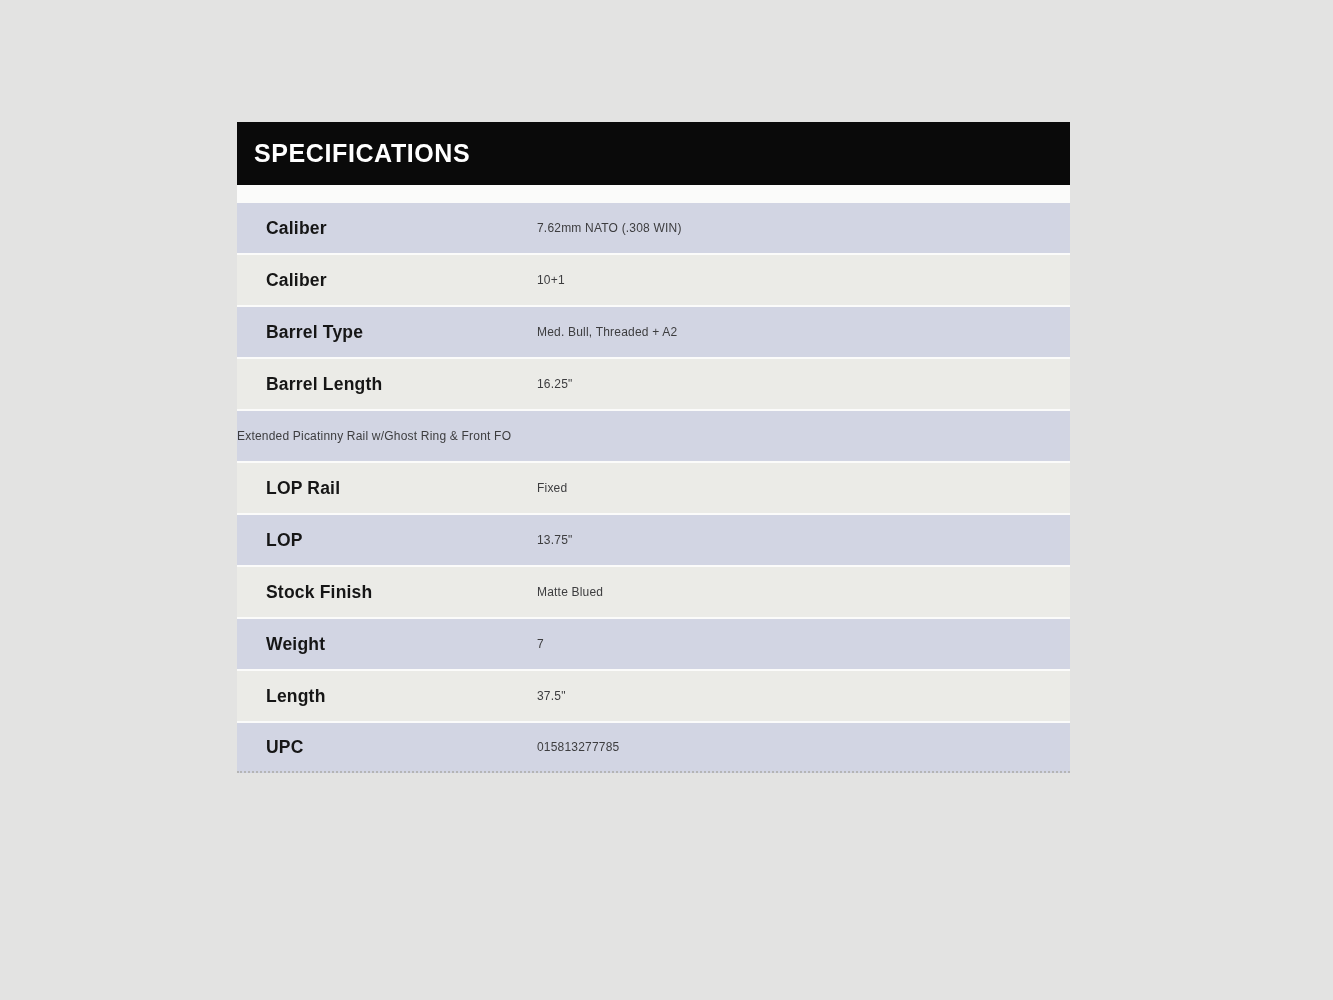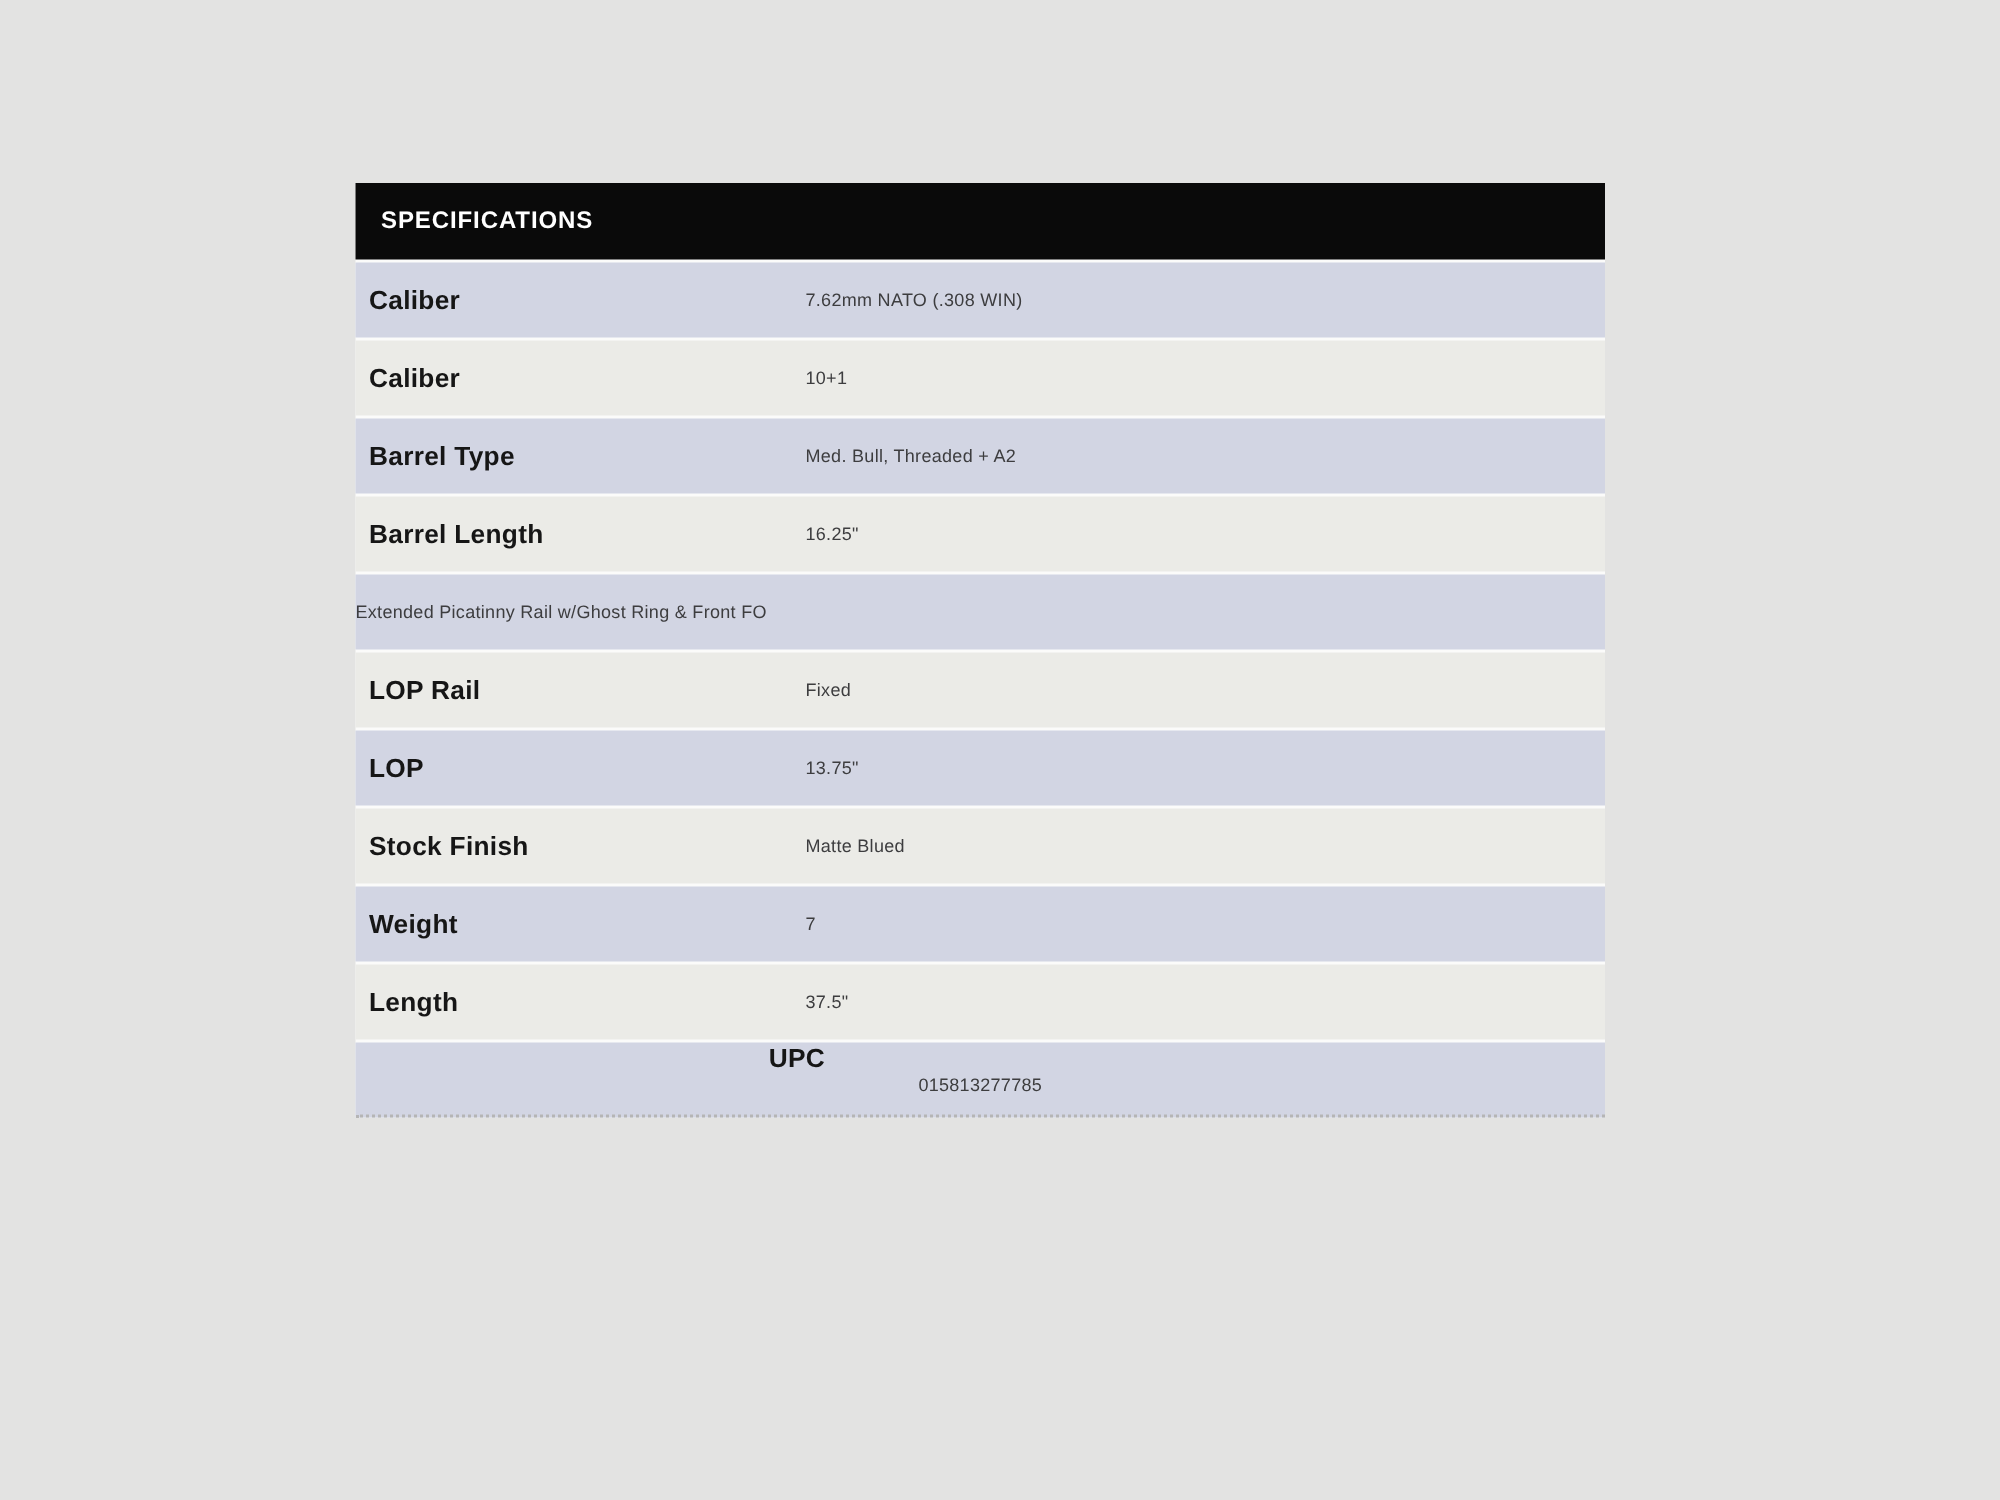"SPECIFICATIONS" .spec-header { font-size: 16px -> 25px; height: 51px -> 63px; margin-bottom: 2px -> 18px }
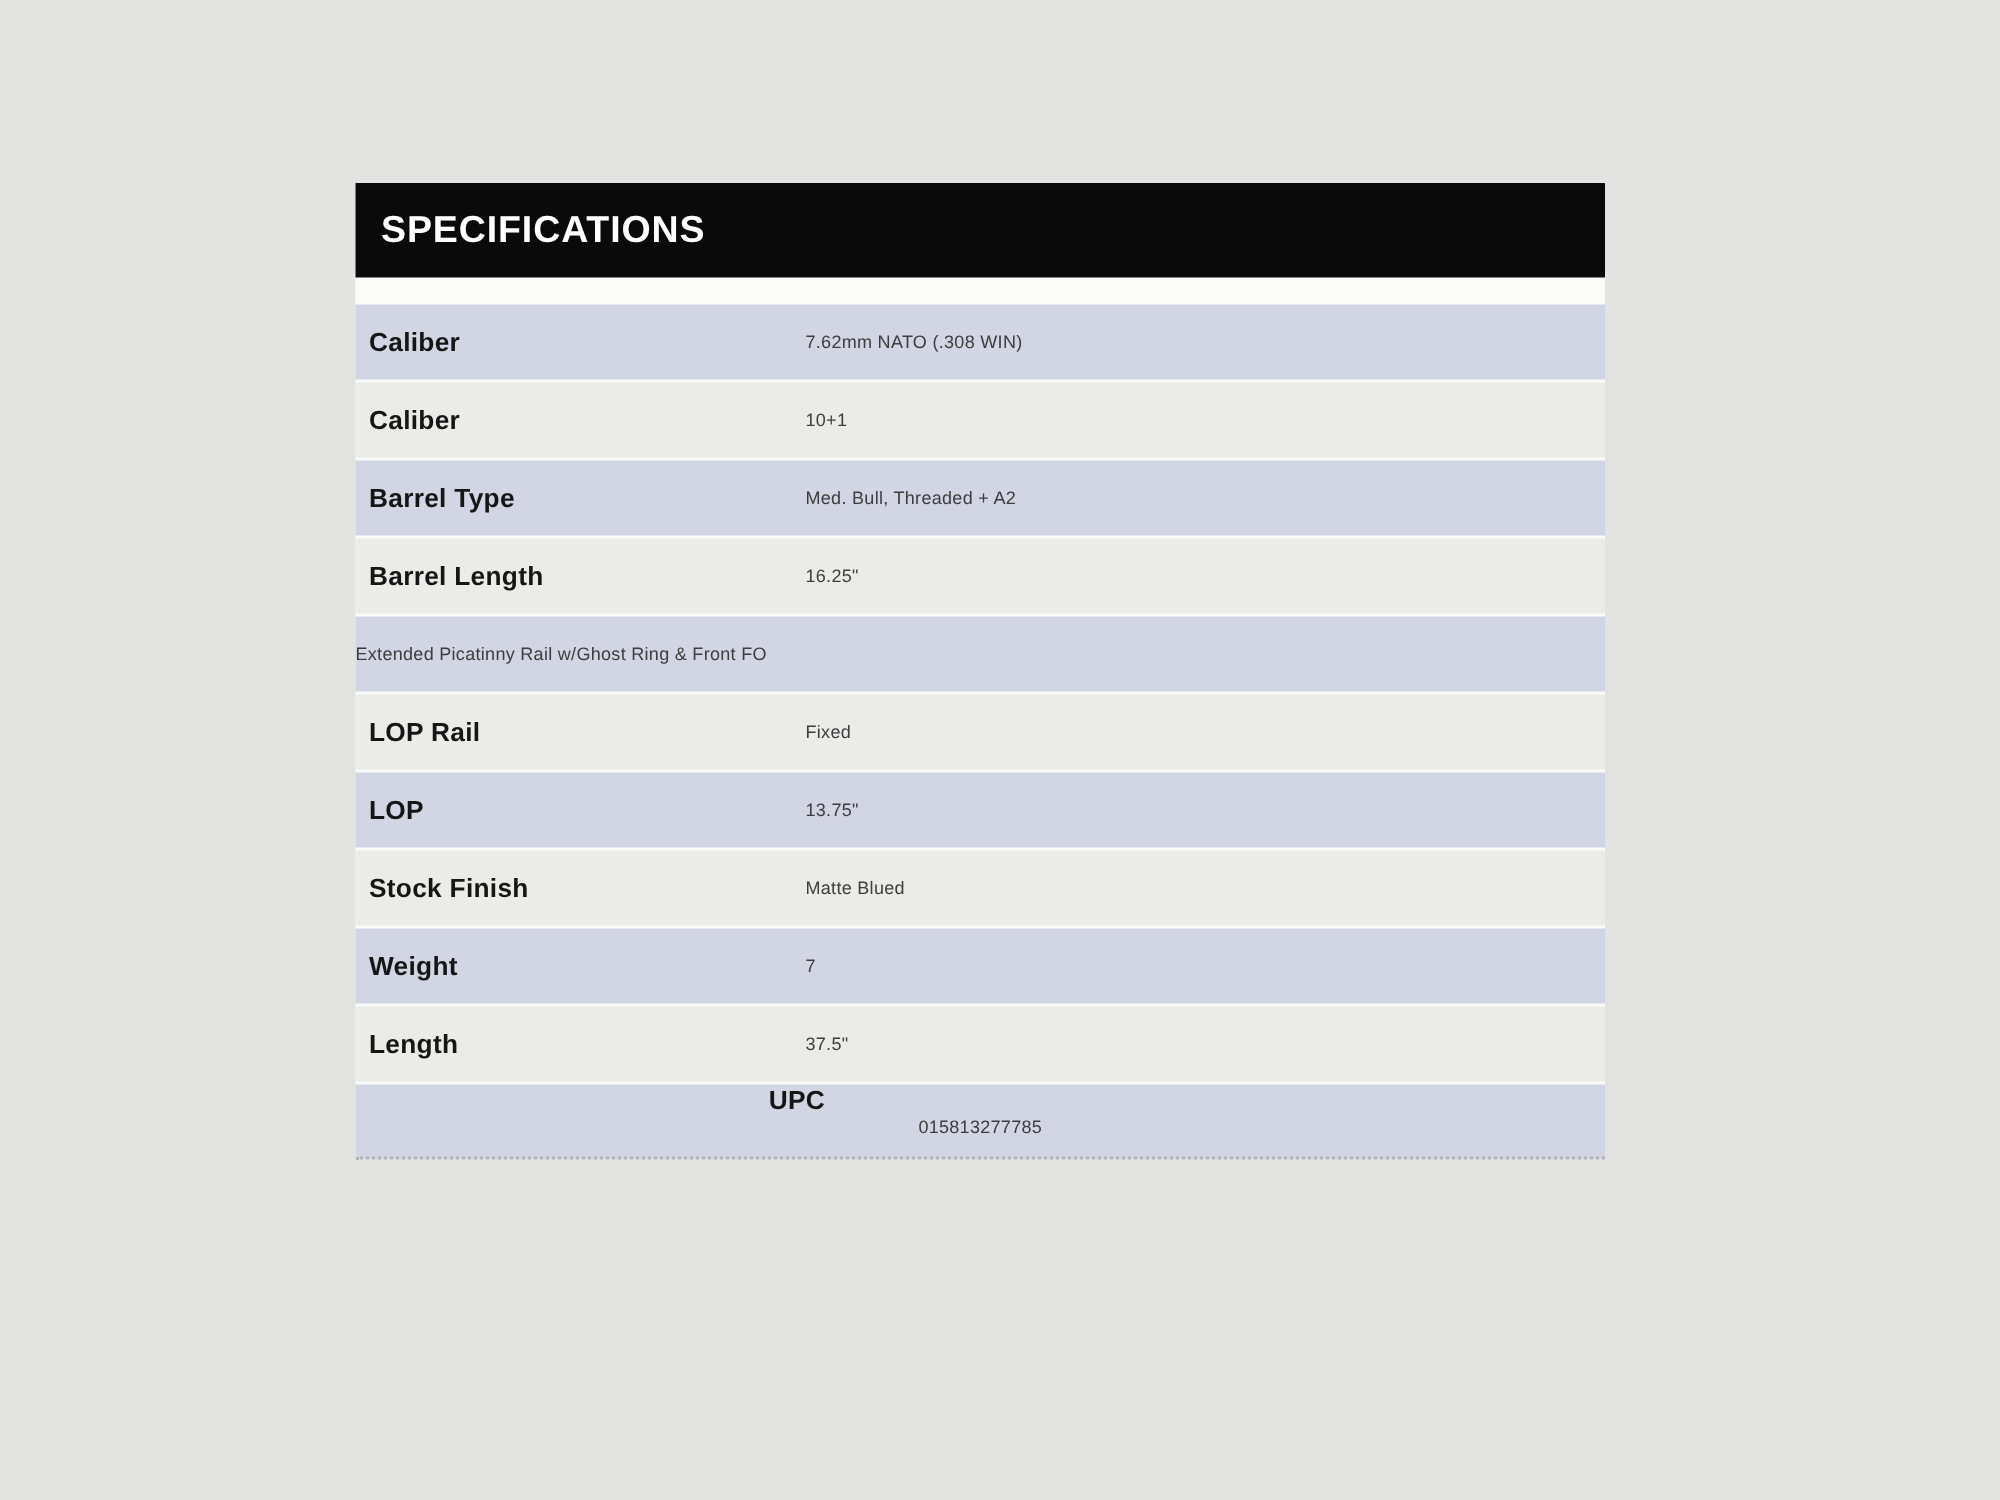"Caliber" .spec-label { padding-left: 9px -> 29px }
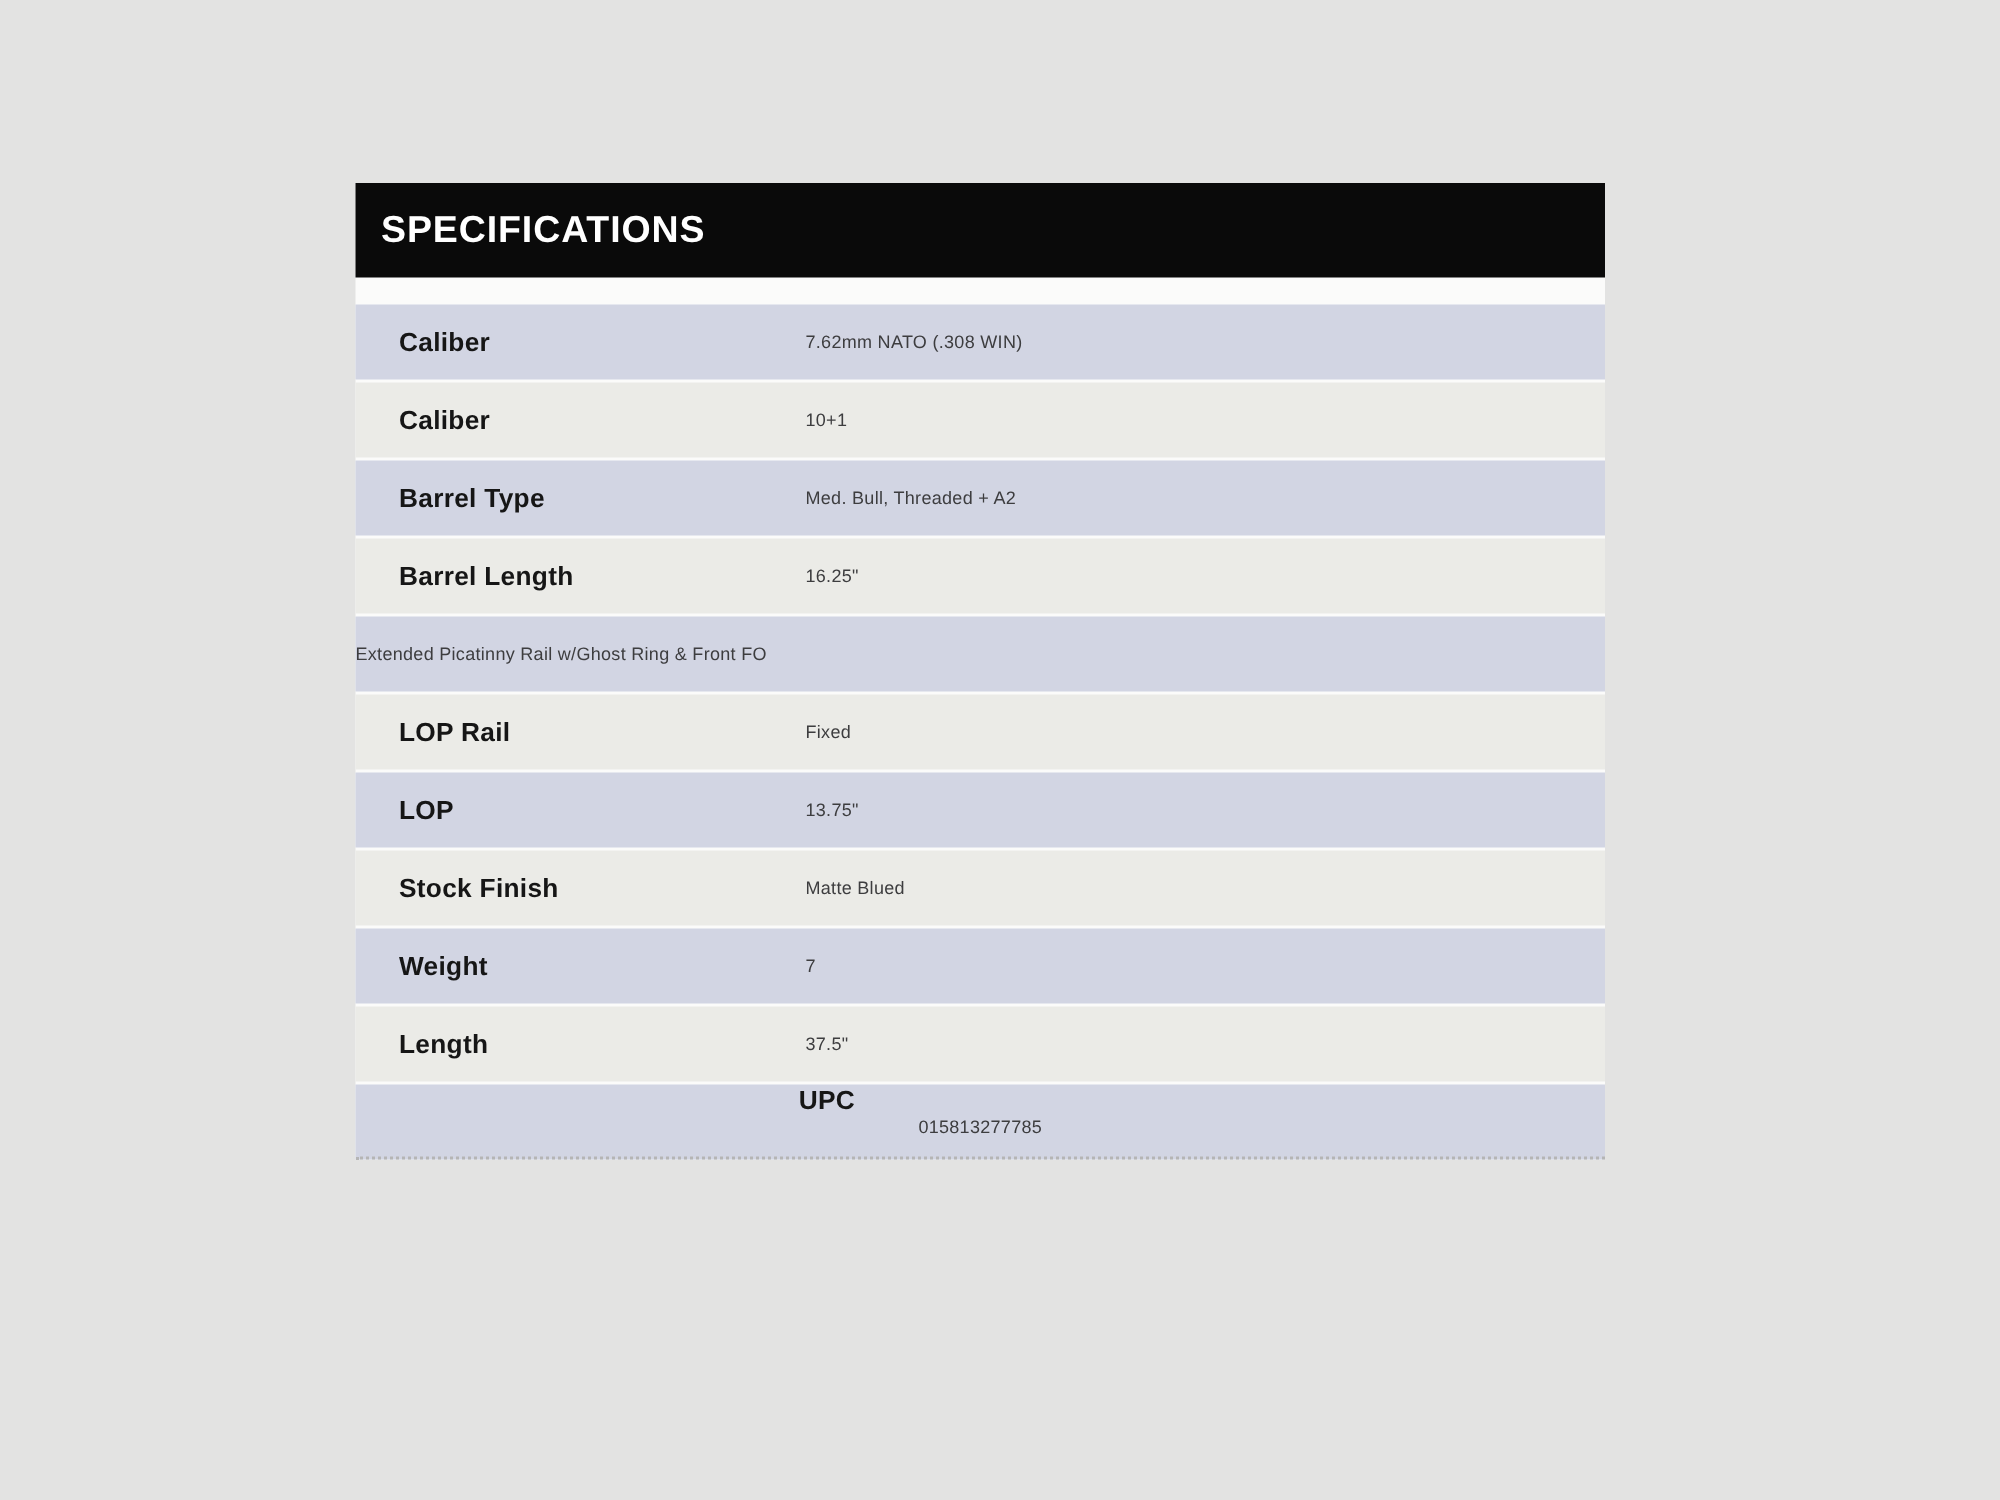"UPC" .spec-row:last-child { flex-direction: column -> none }
